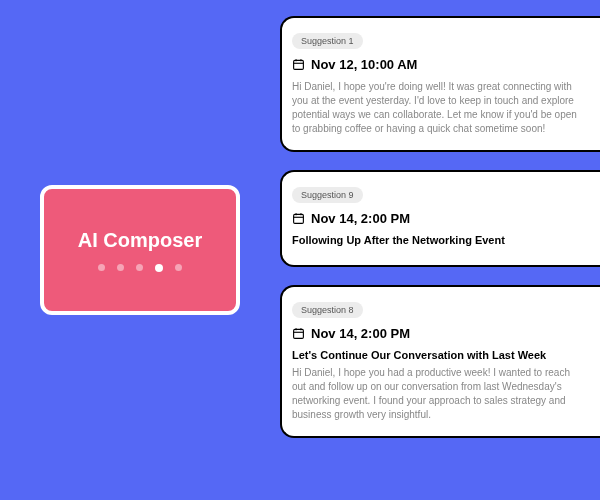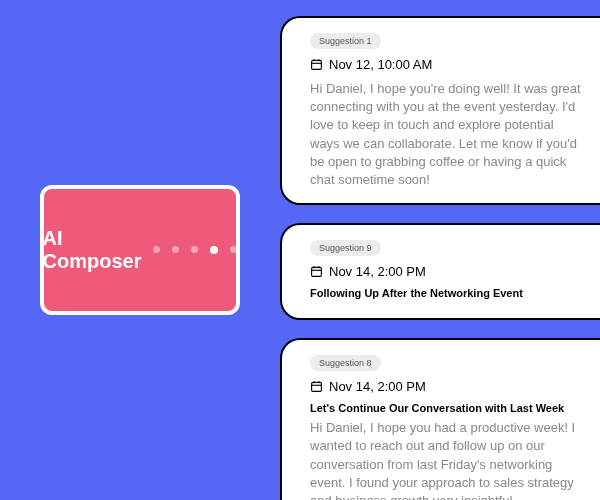"Suggestion 1" .suggestion-card { border-radius: 20px -> 14px; padding: 12px 14px 14px 28px -> 12px 14px 14px 10px }
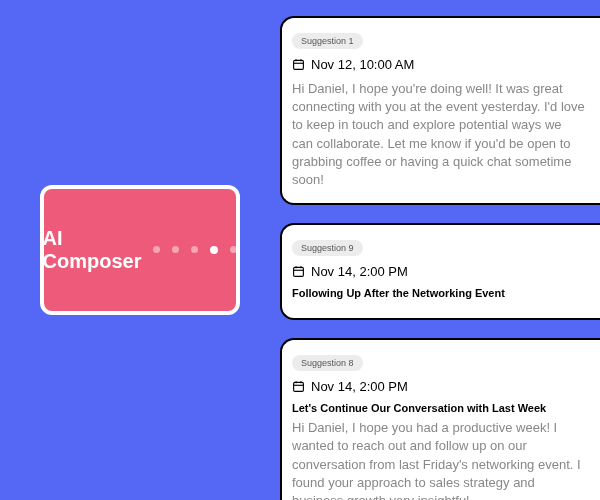"Nov 12, 10:00 AM" .datetime { font-weight: 400 -> 700 }
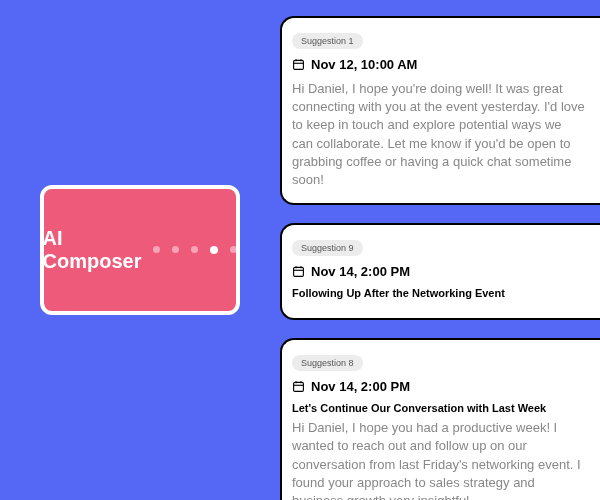"Hi Daniel, I hope you're" .body-text { font-size: 13px -> 10px }
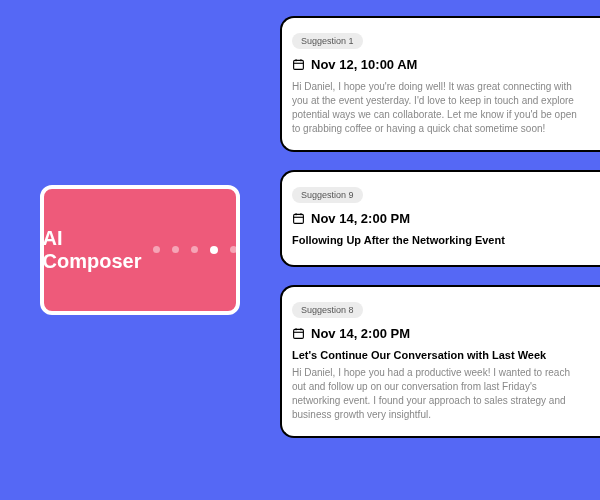"AI Composer" .composer-card { flex-direction: none -> column; text-align: none -> right }
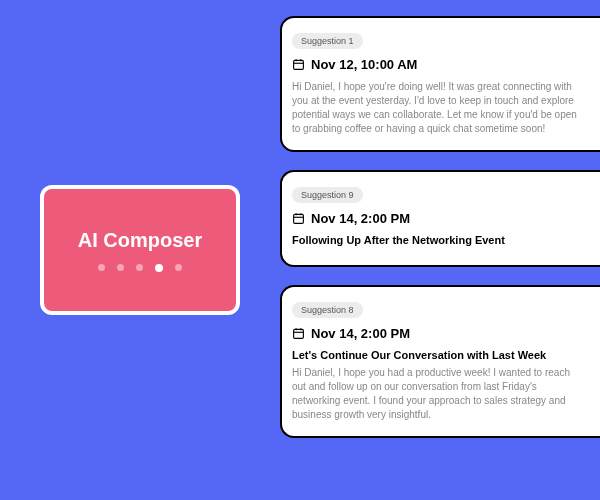"Hi Daniel, I hope you" div.body-text { text: Friday's -> Wednesday's }
